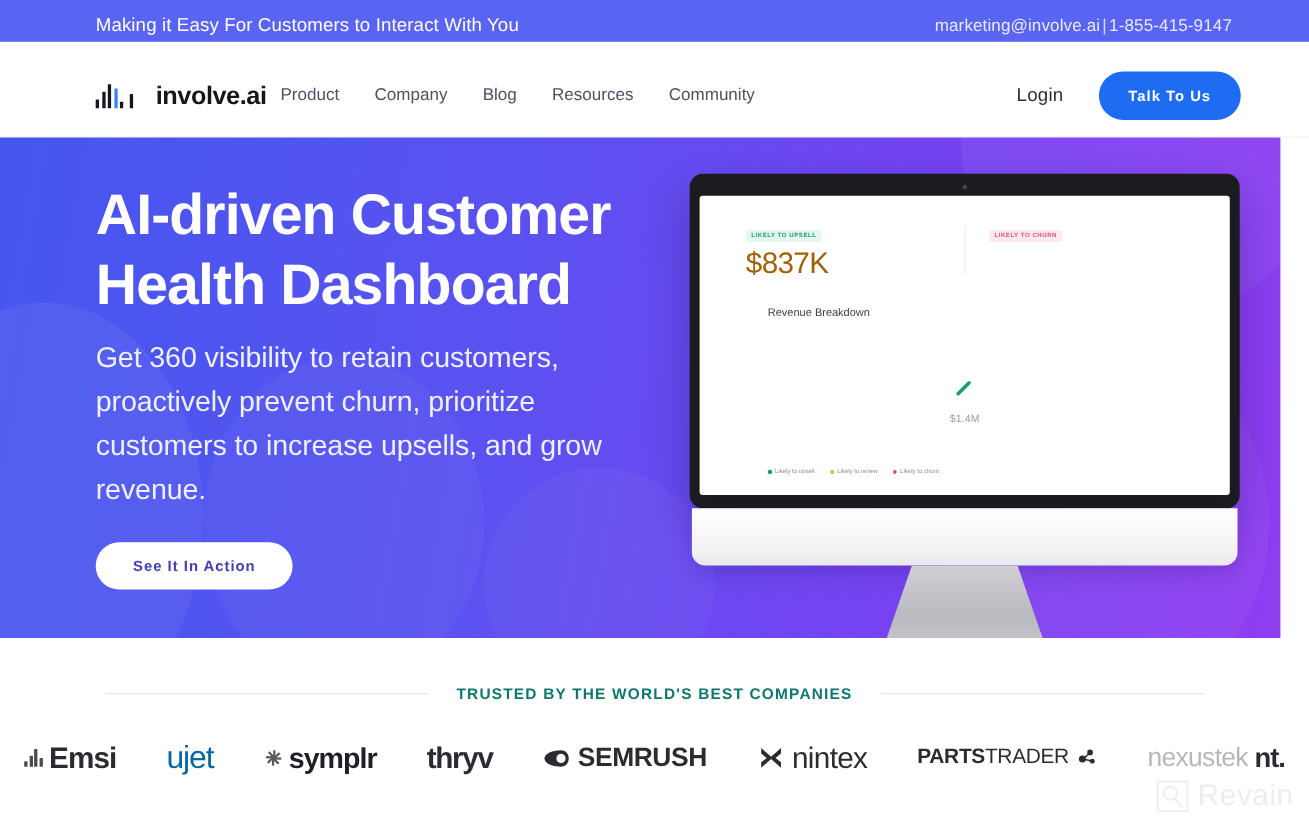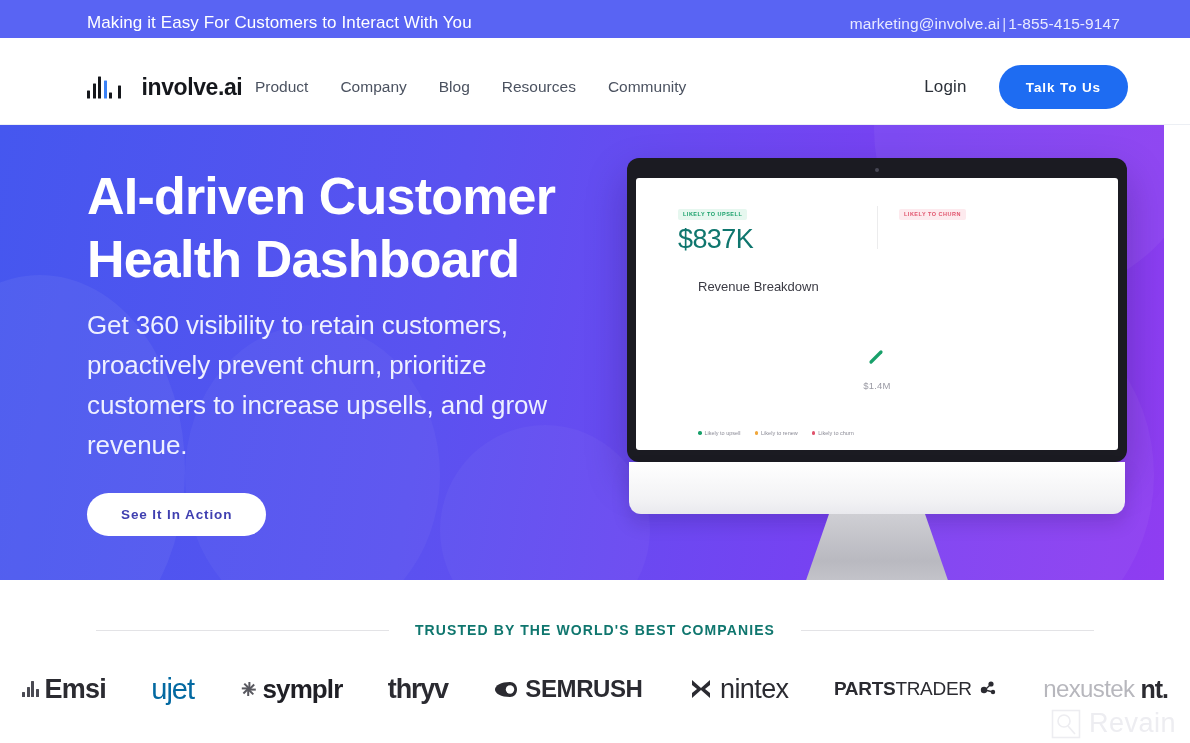"$837K" .kpi-value { color: #0f766e -> #a16207 }
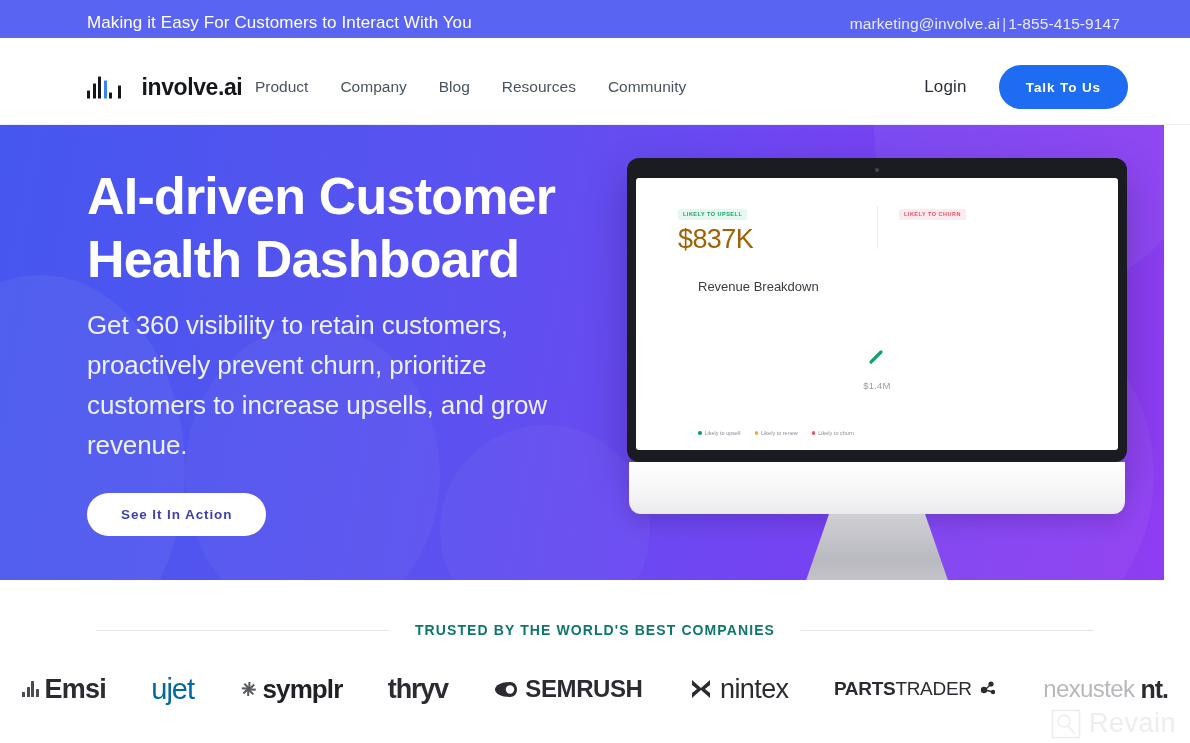"Revenue Breakdown" .rb-title { font-size: 13px -> 10px }
